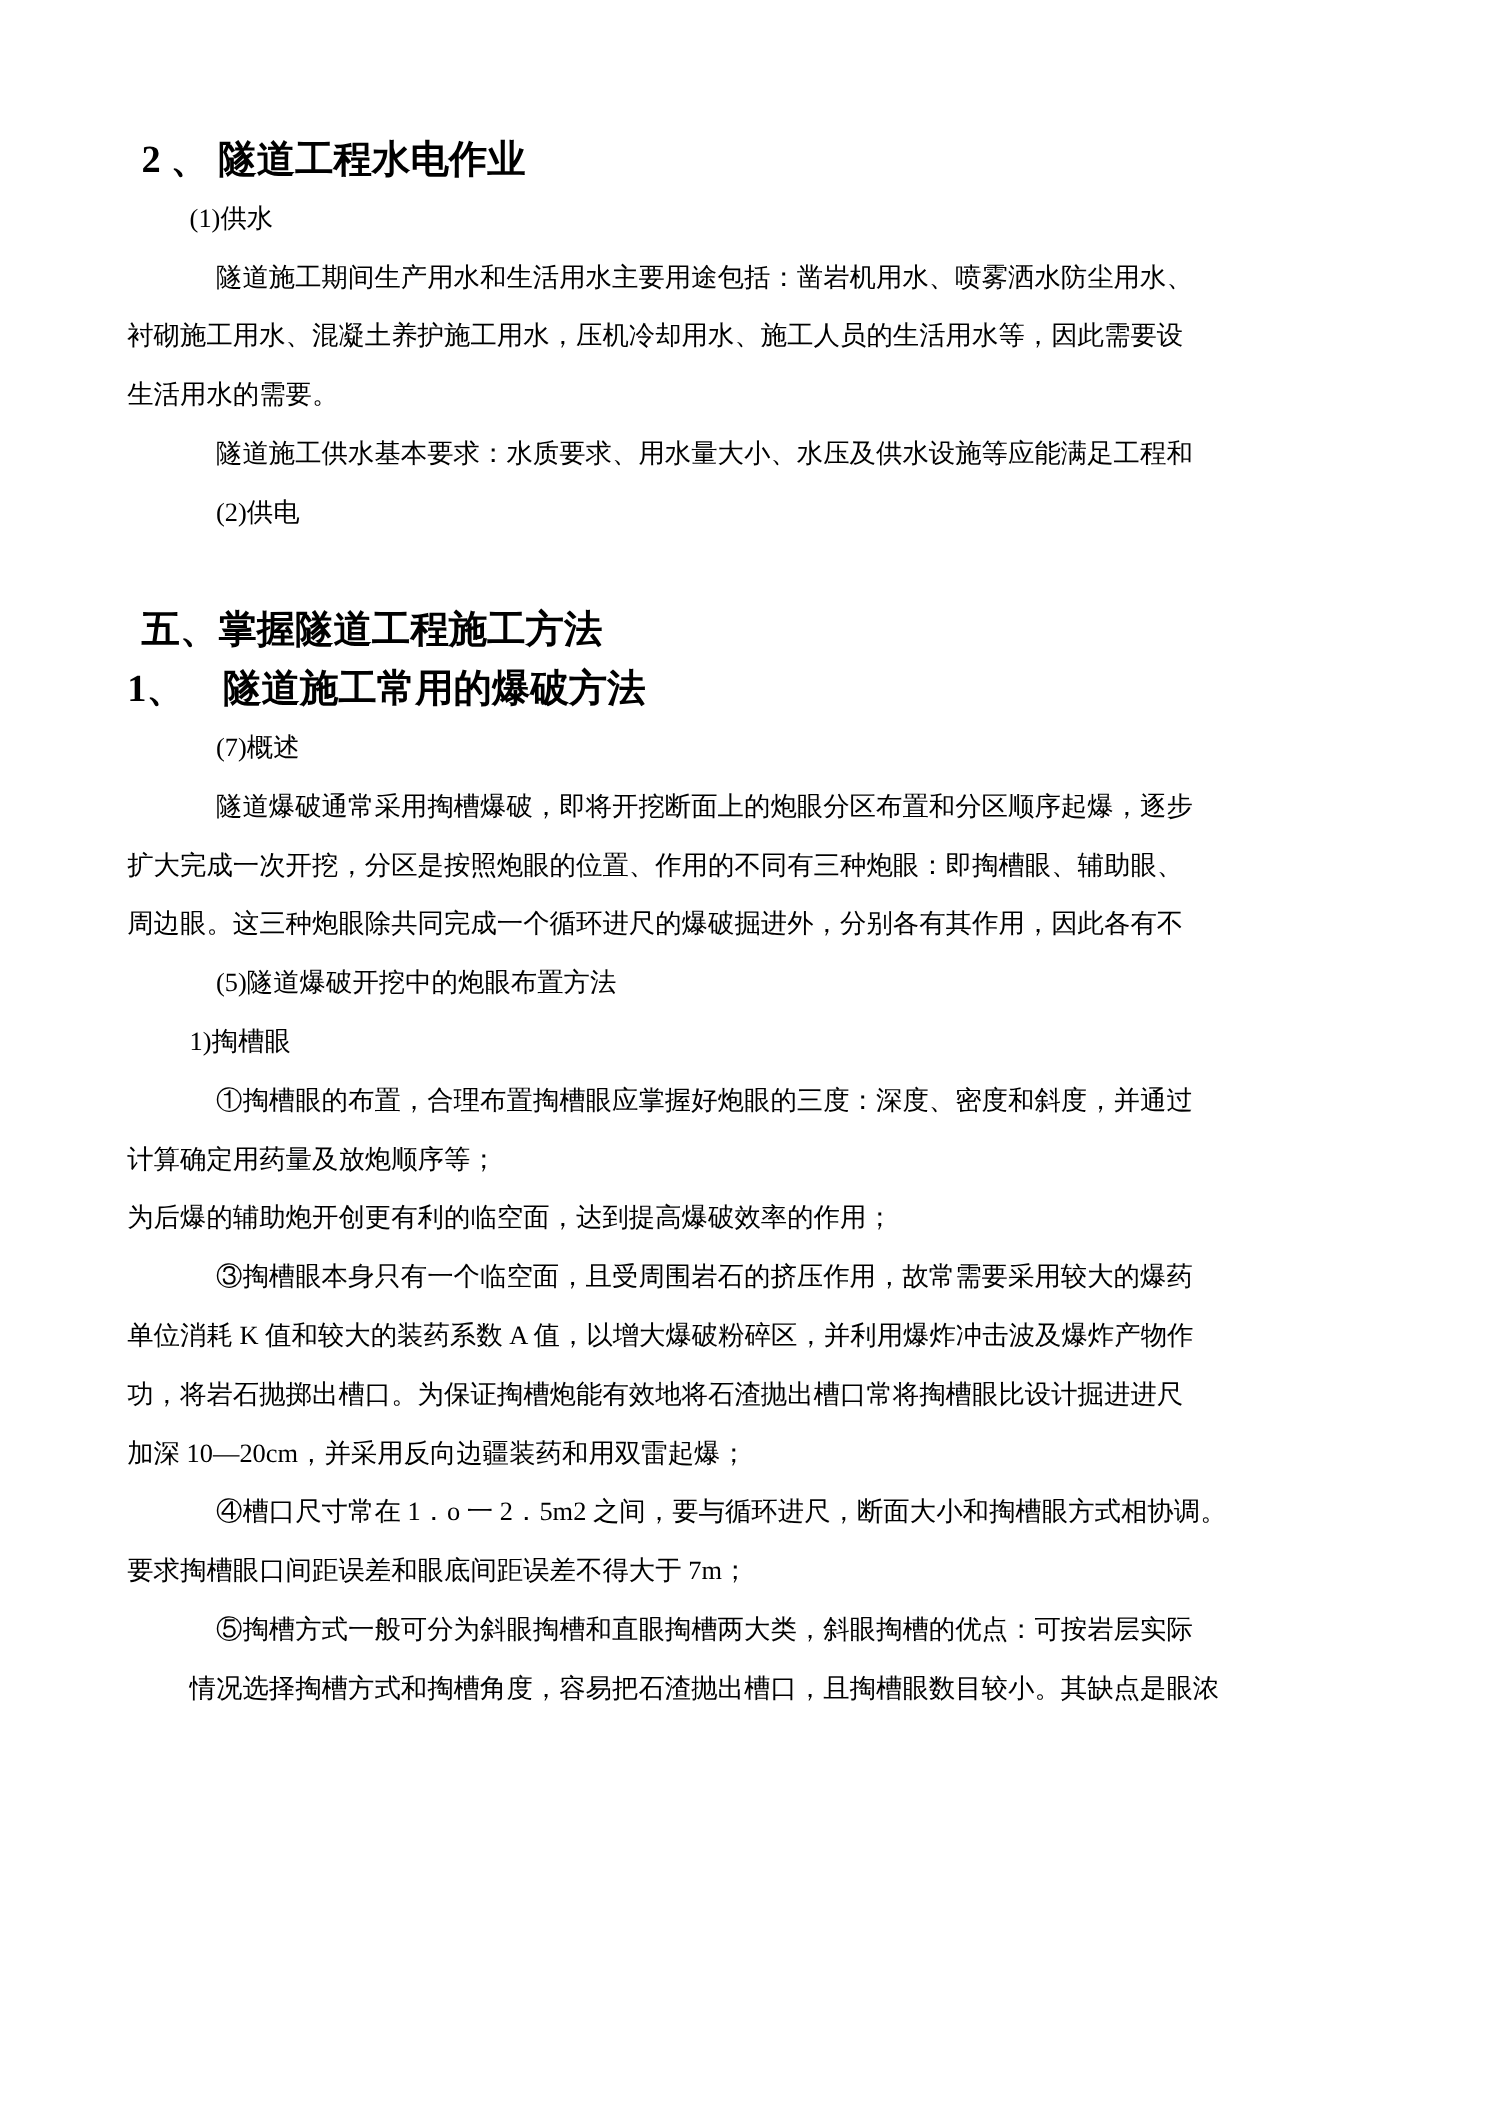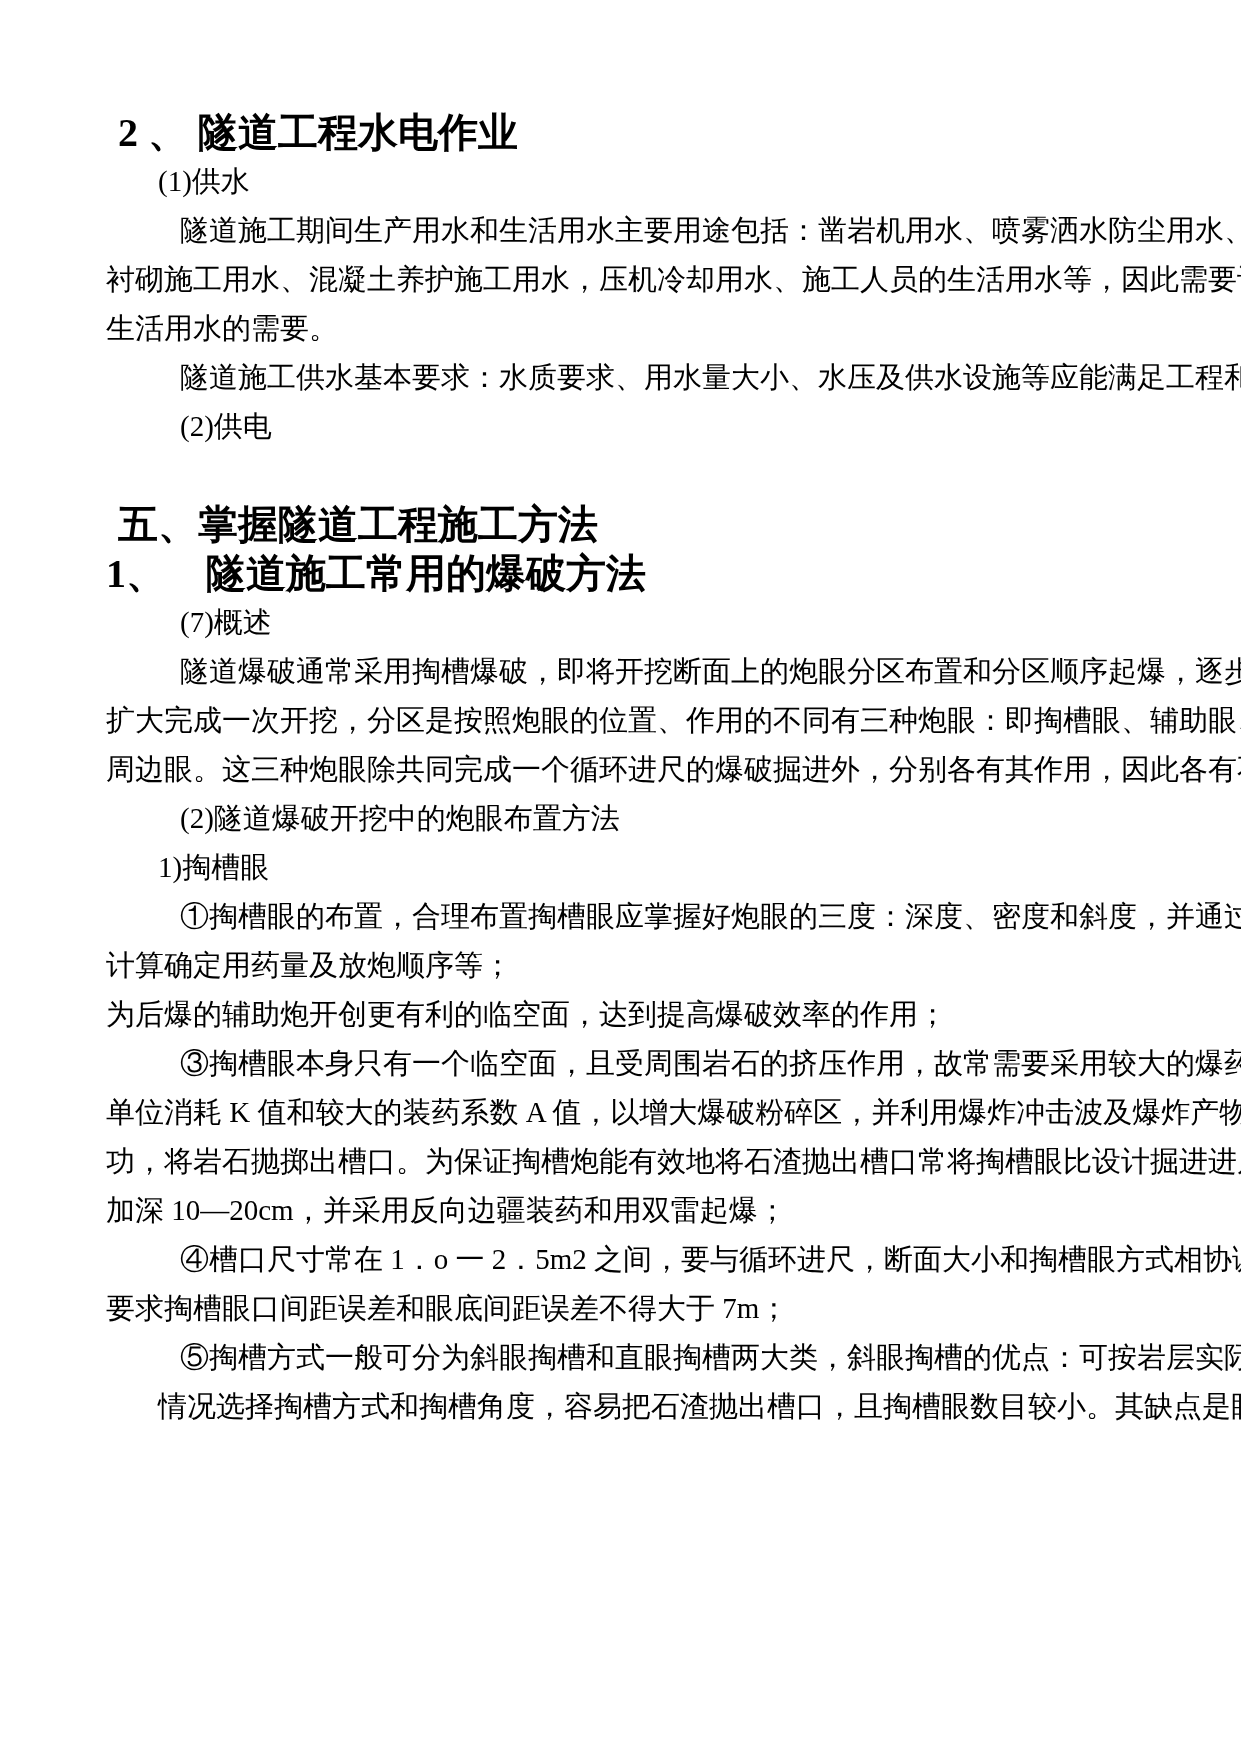"2 、 隧道工程水电作业" .b { font-size: 40px -> 32px }
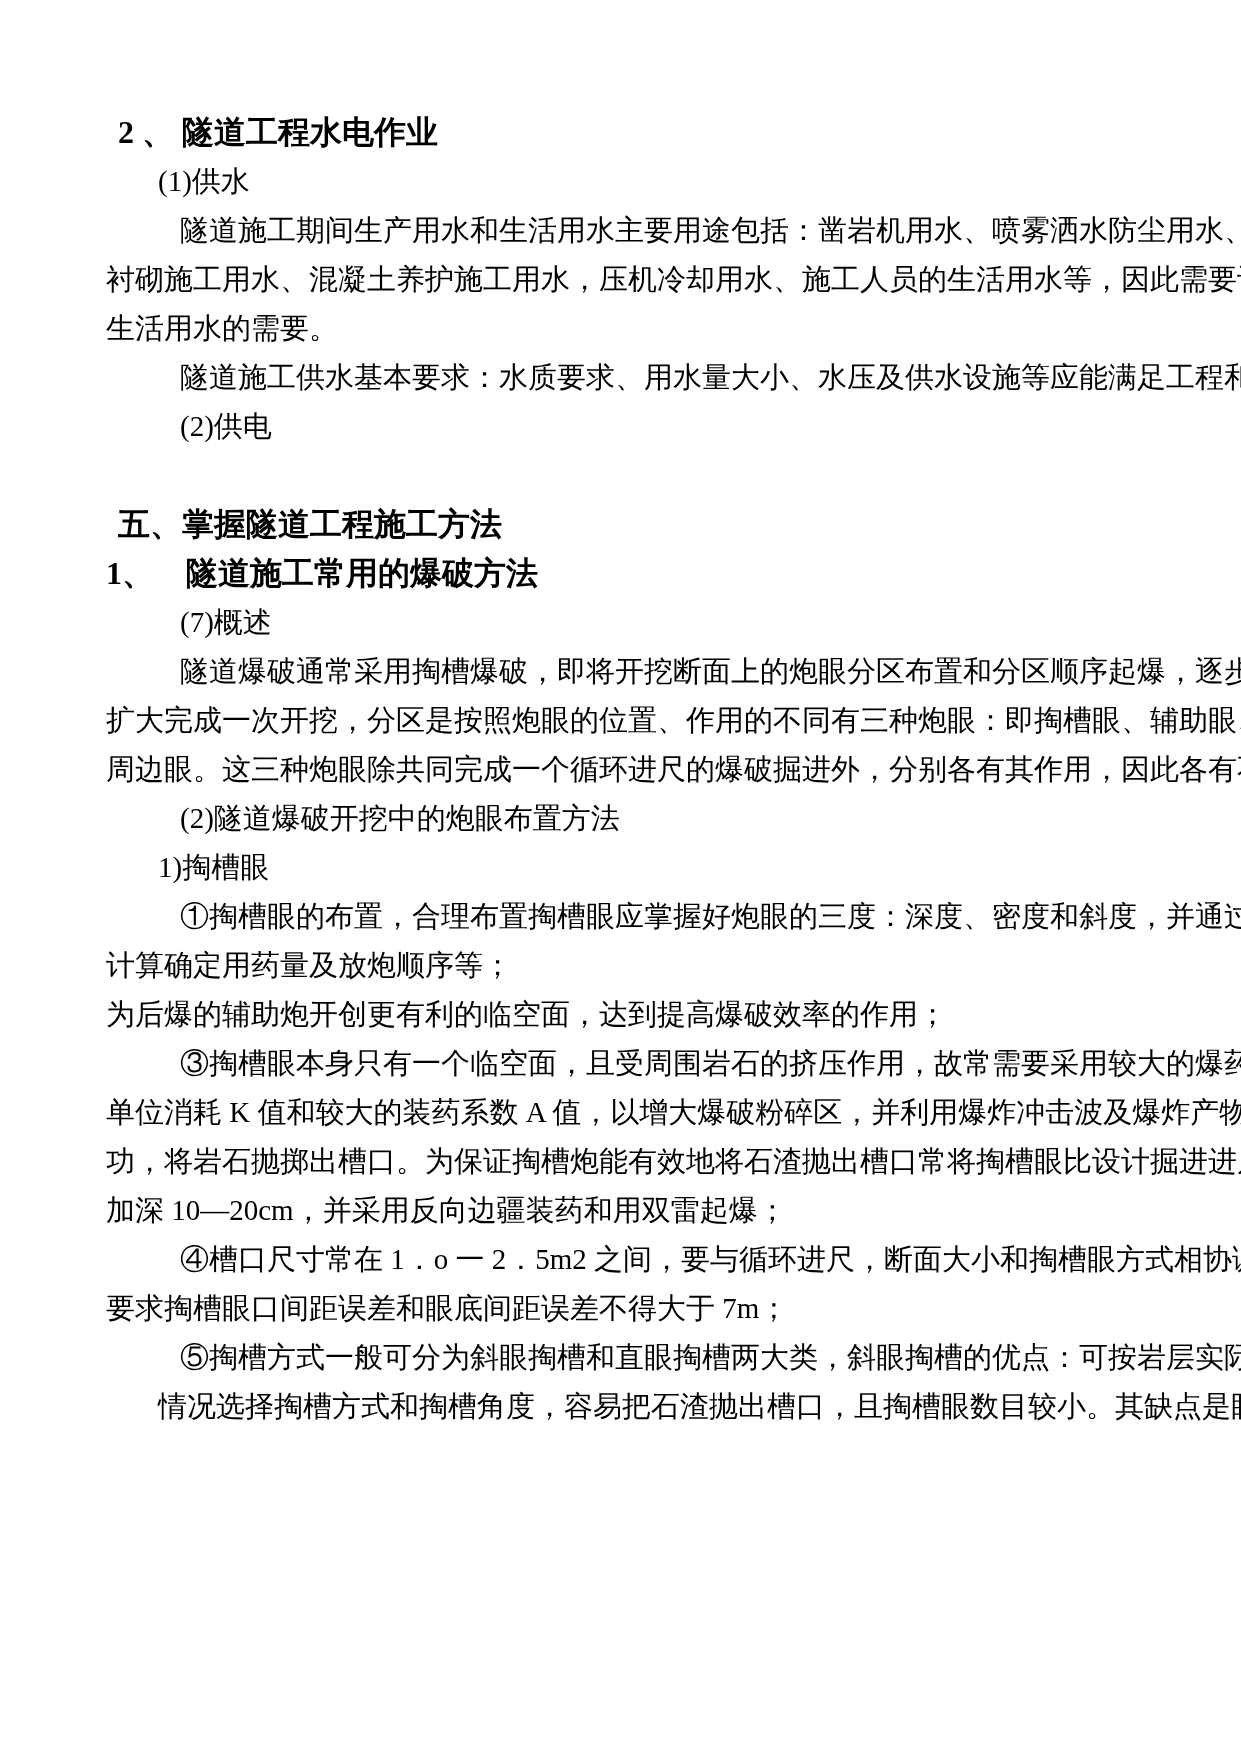"(1)供水" .ln { font-size: 29px -> 22px }
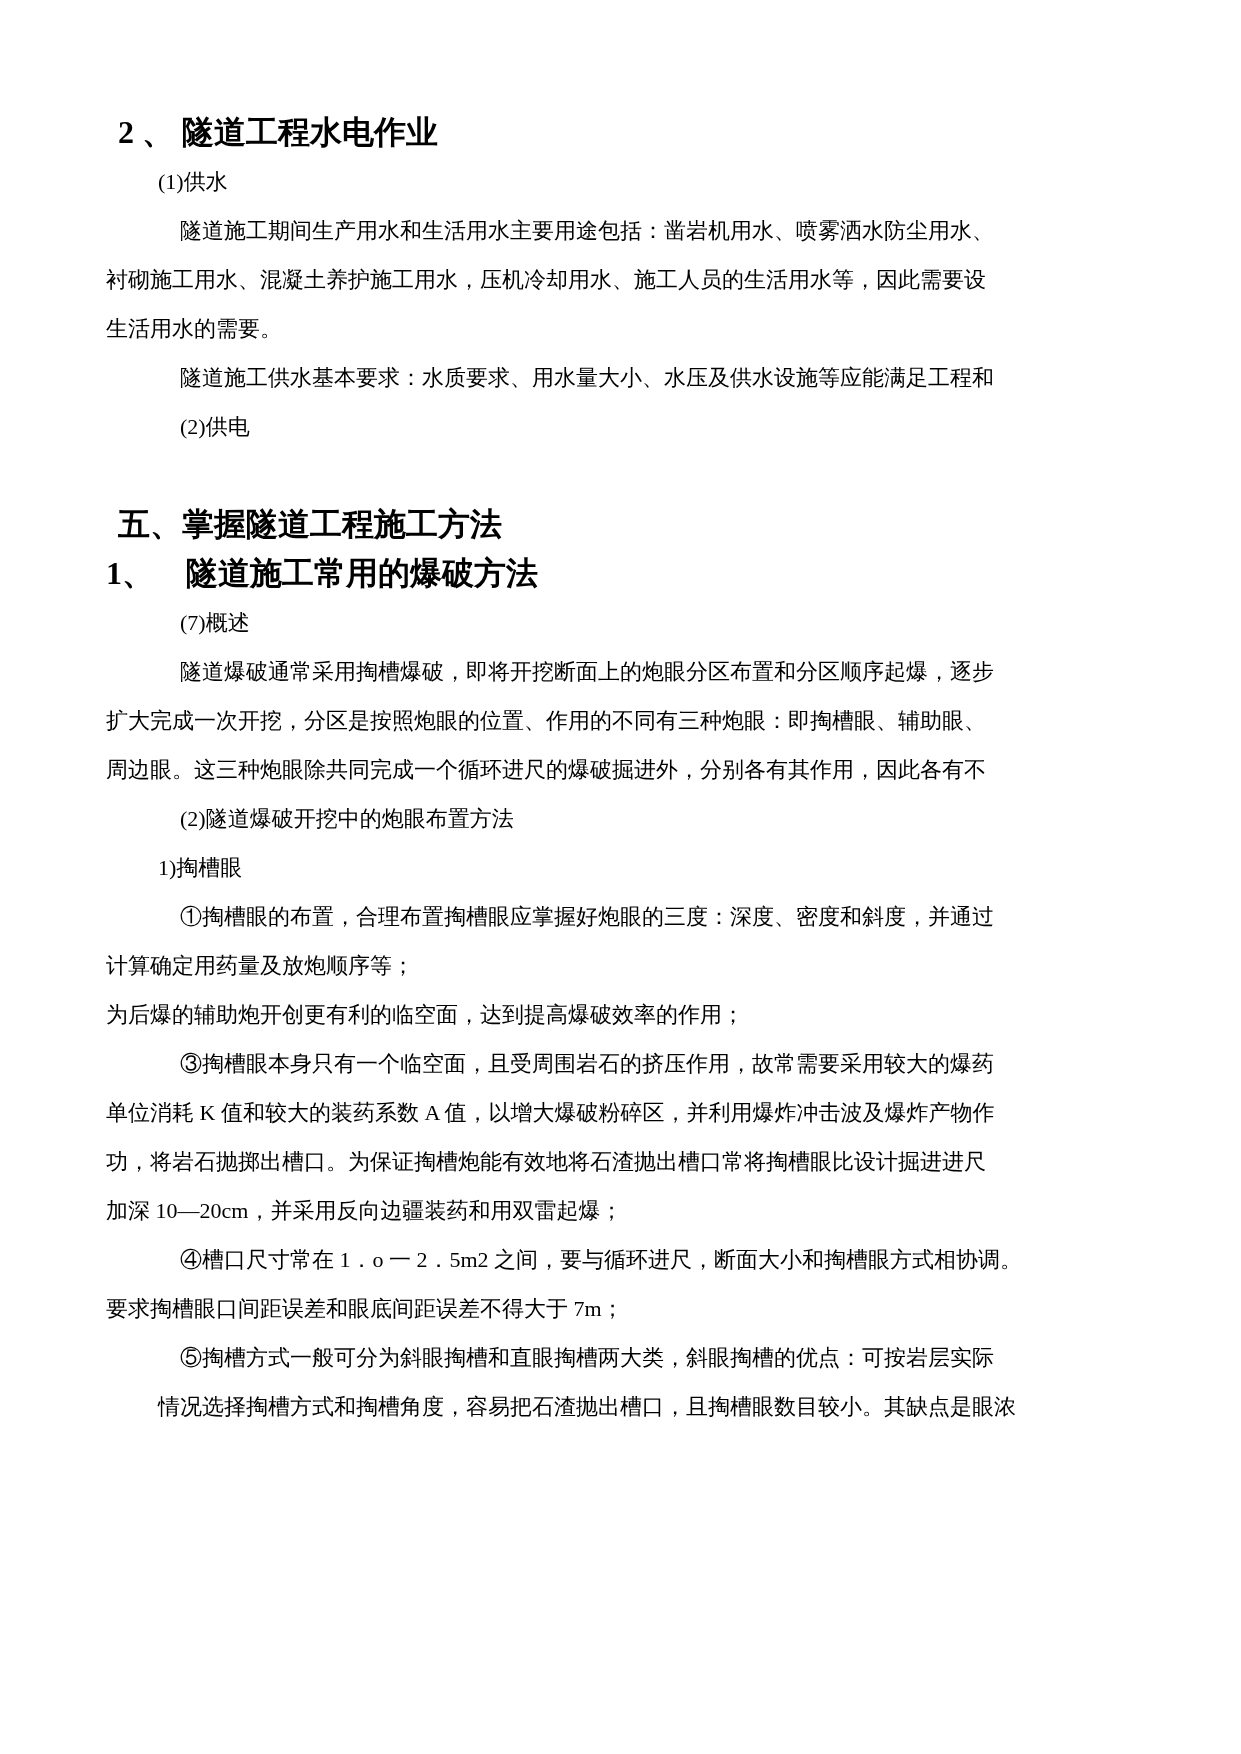"(2)隧道爆破开挖中的炮眼布置方法" p.ln { text: 2 -> 5 }
